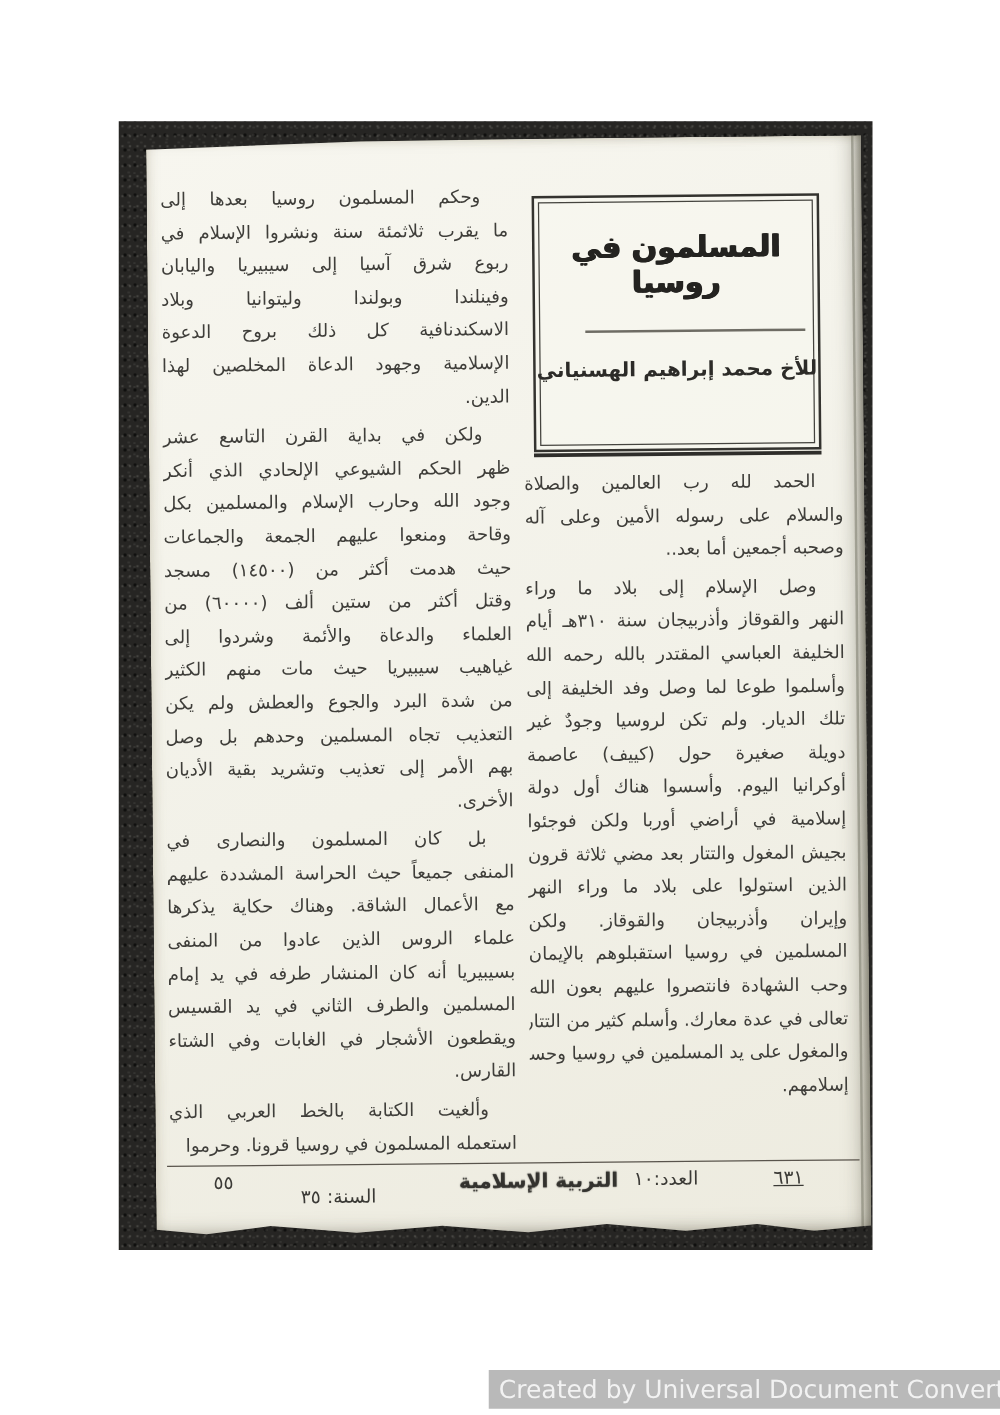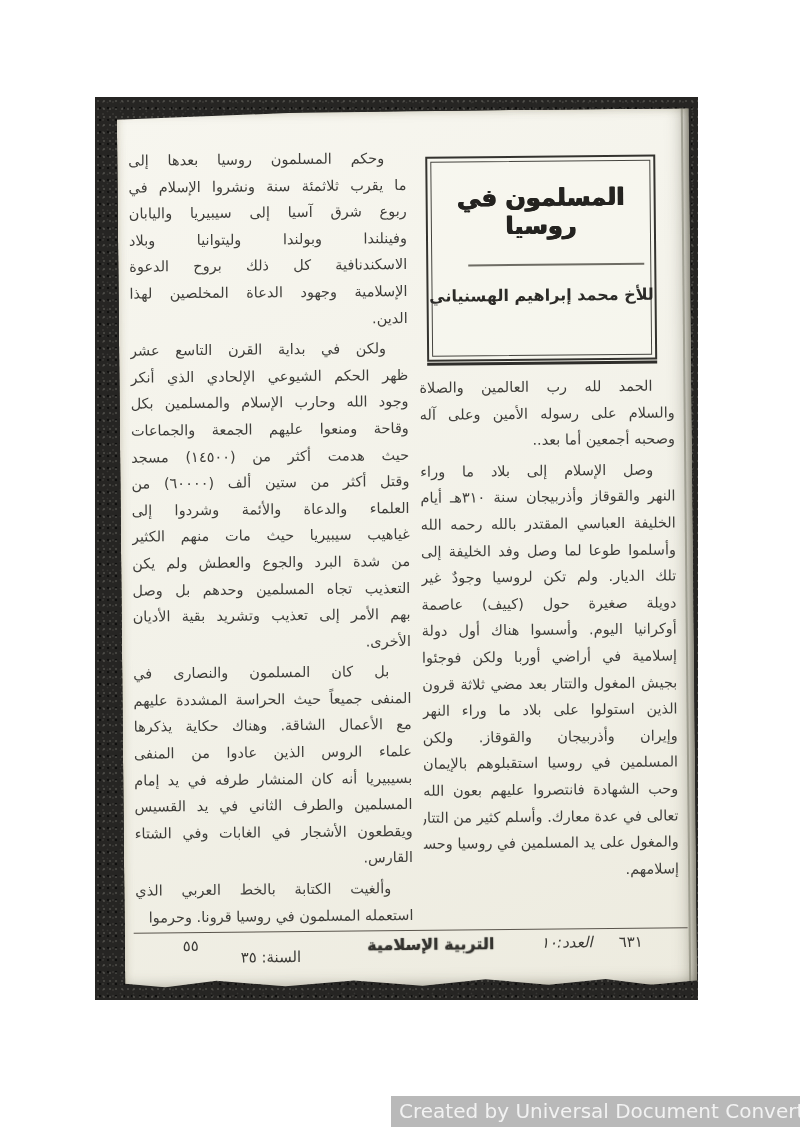"٥٥" .f-num-left { left: 66px -> 54px }
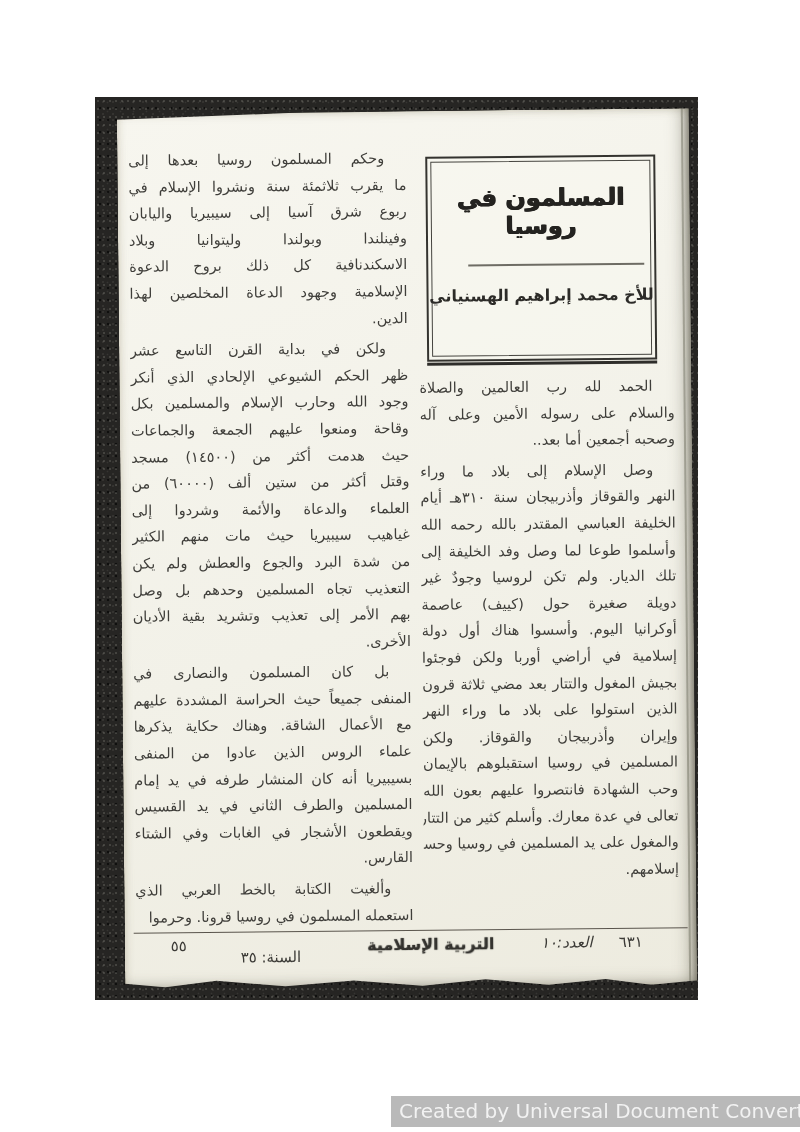"العدد:١٠" .f-issue { font-style: italic -> none; left: 442px -> 408px }
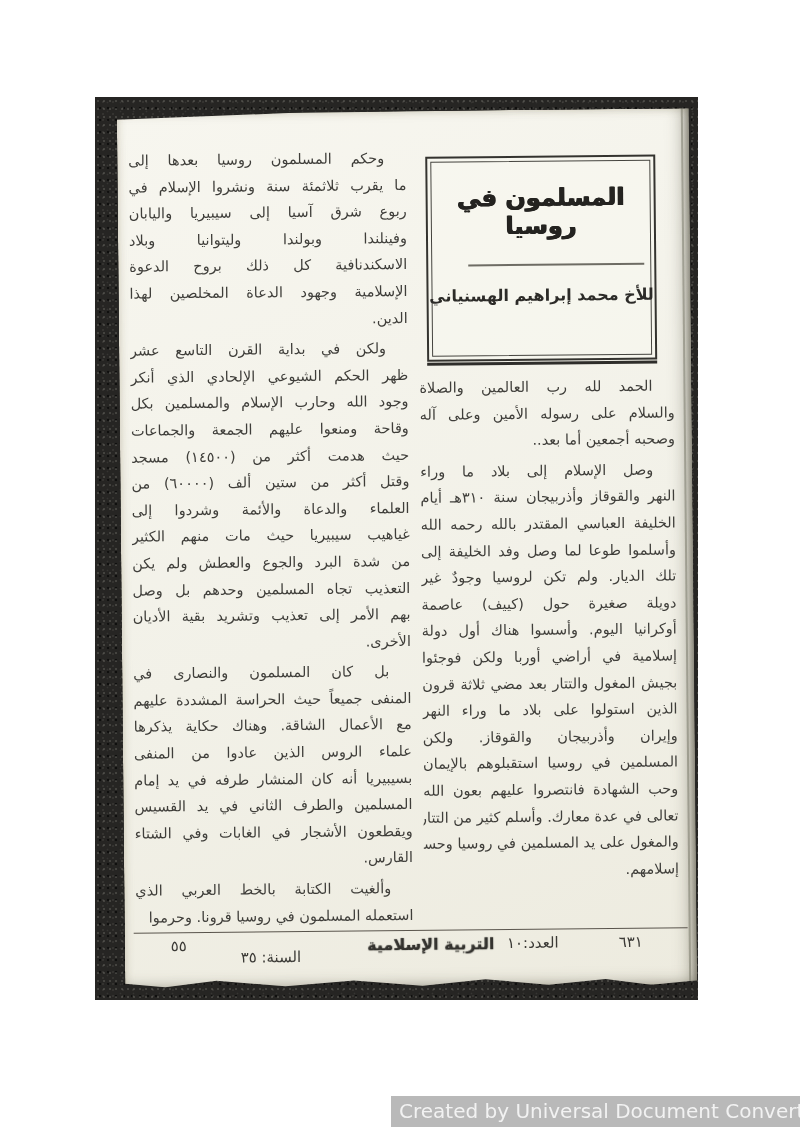"٦٣١" .f-num-right { text-decoration: none -> underline }
